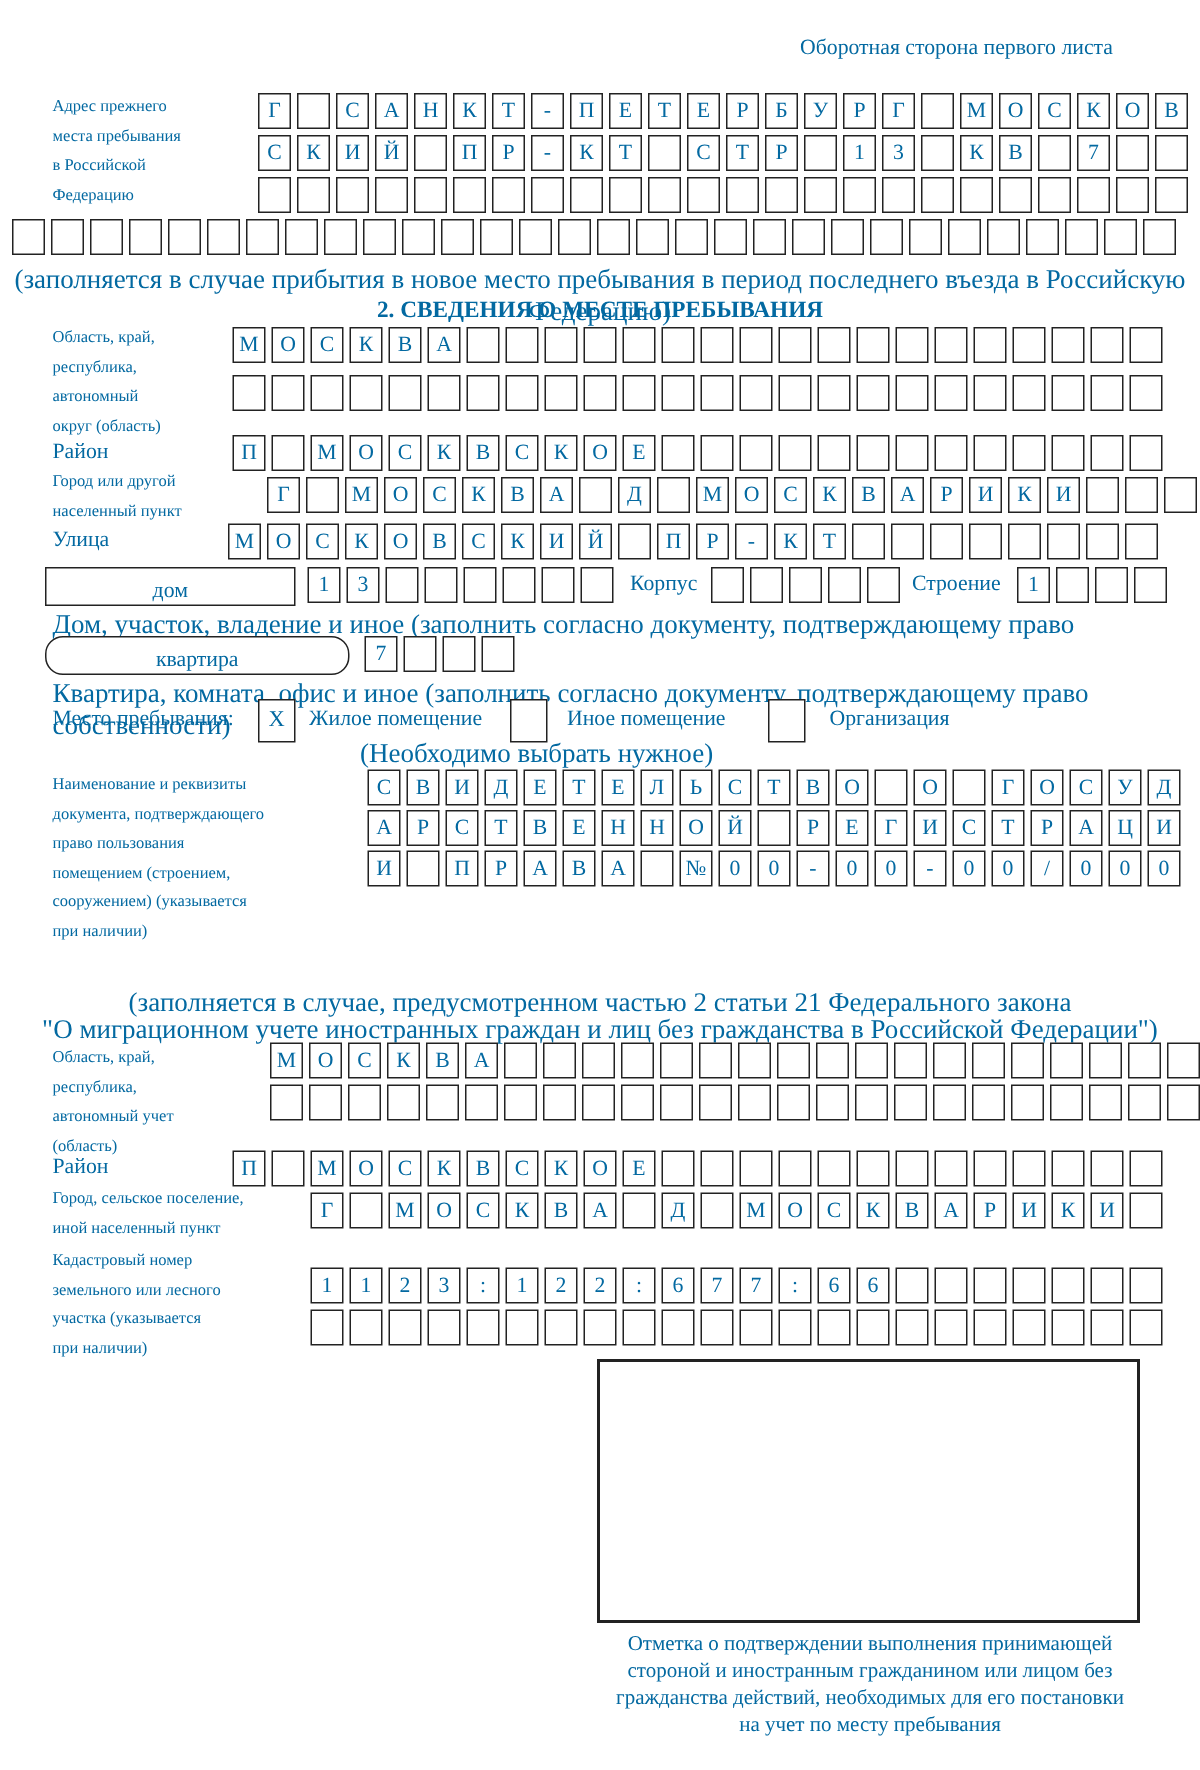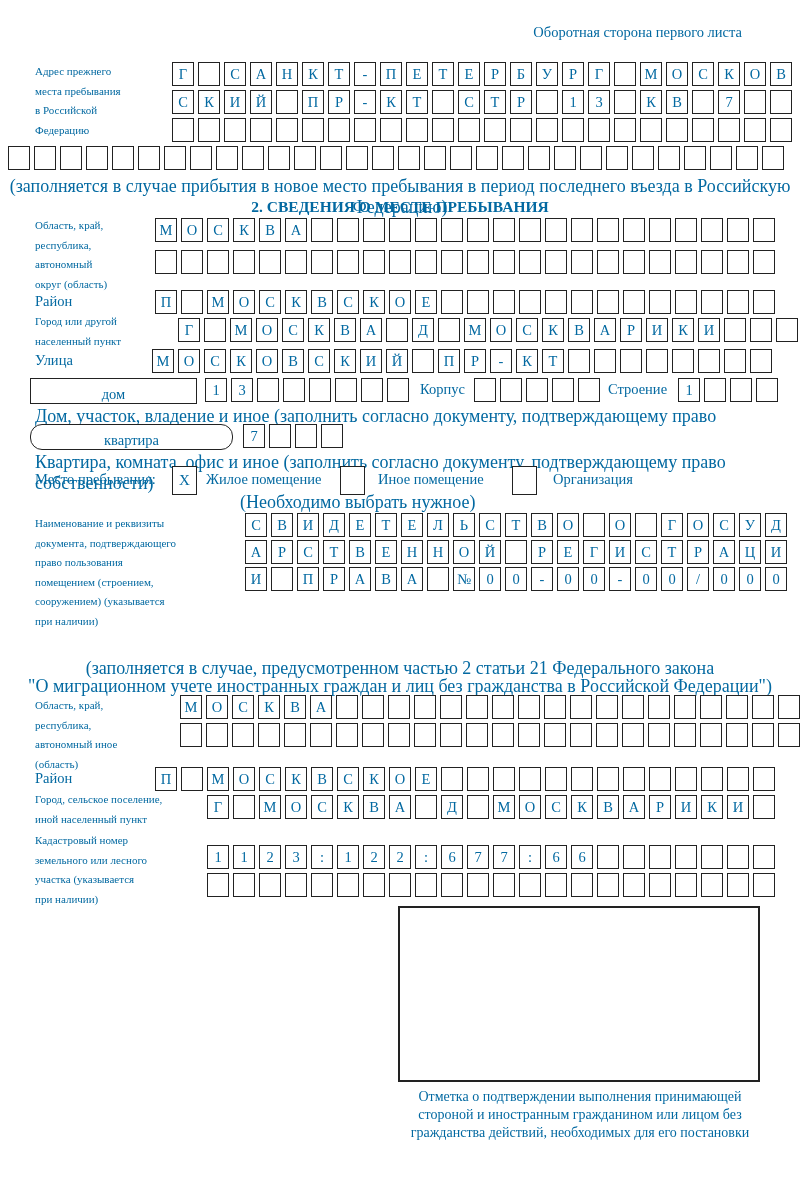"автономный иное" div { text: иное -> учет }
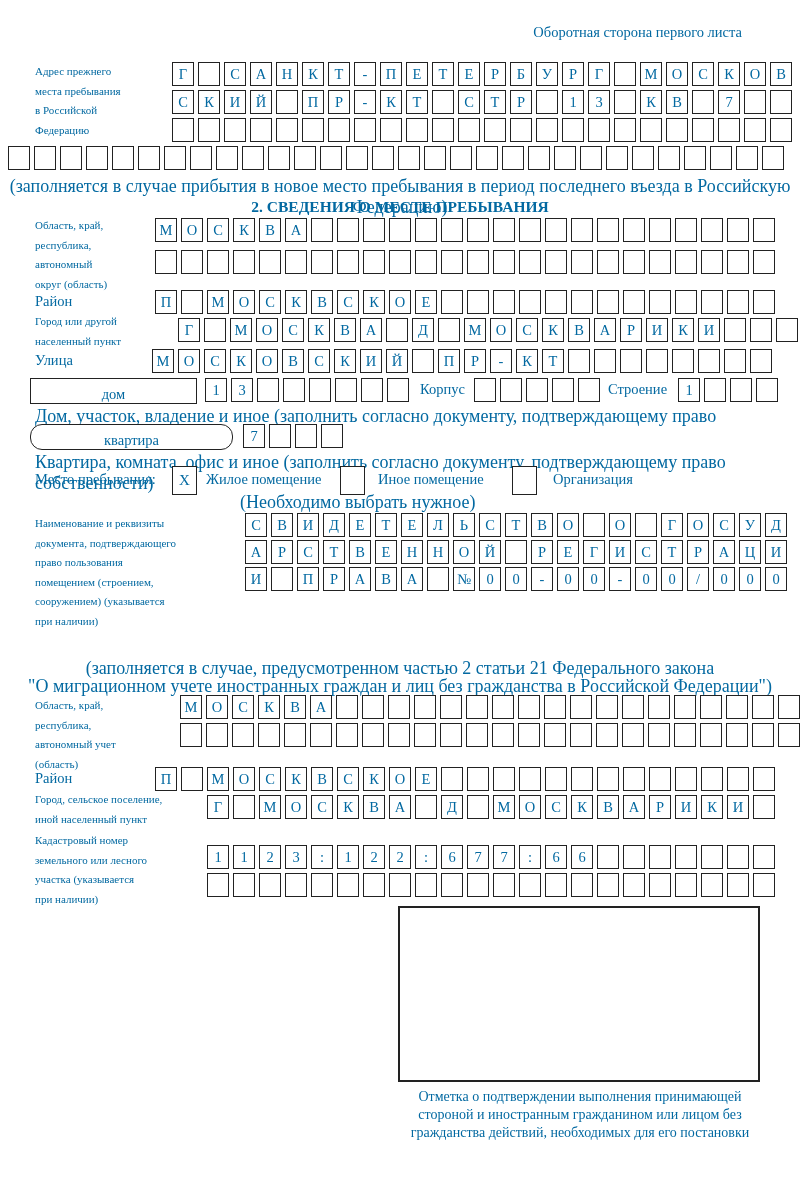"на учет по месту пребывания" div { html: none -> <div>на учет по месту пребывания</div> }
